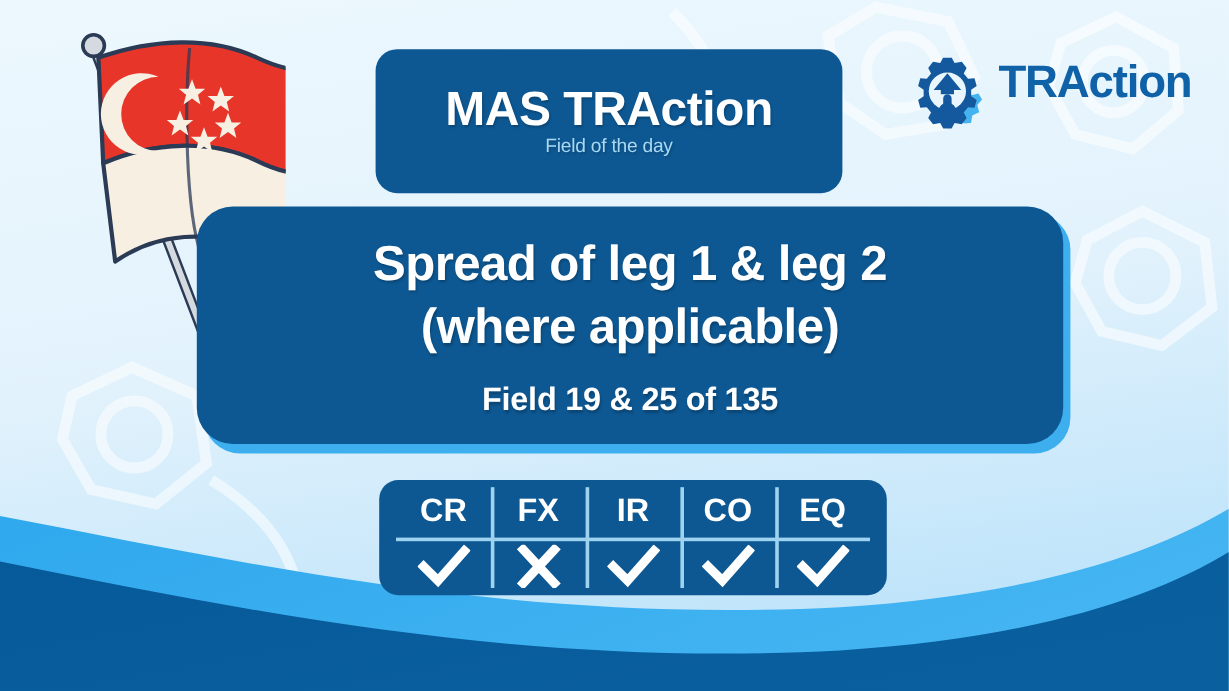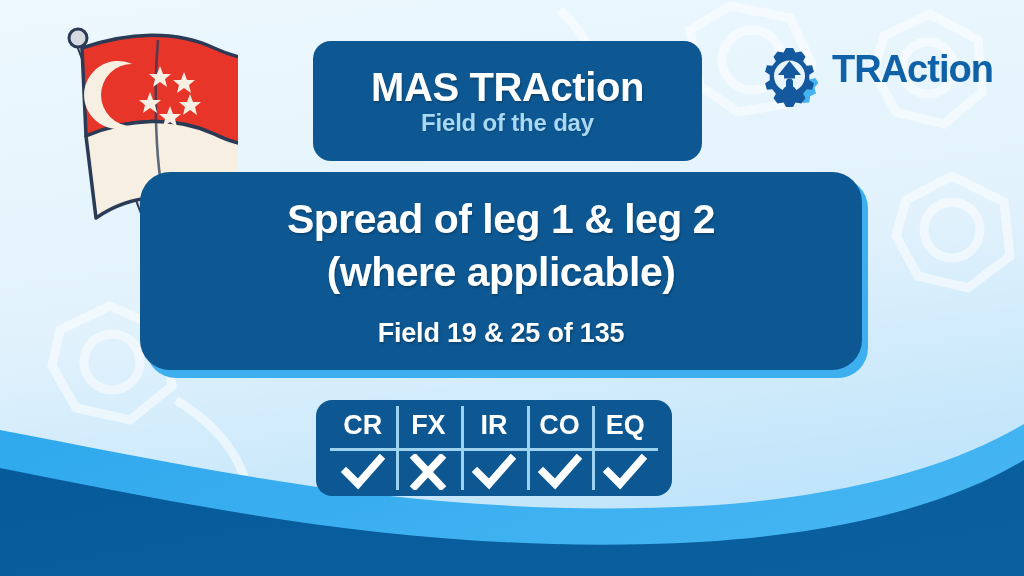"Field of the day" .header-sub { font-size: 24px -> 16px; font-weight: bold -> normal }
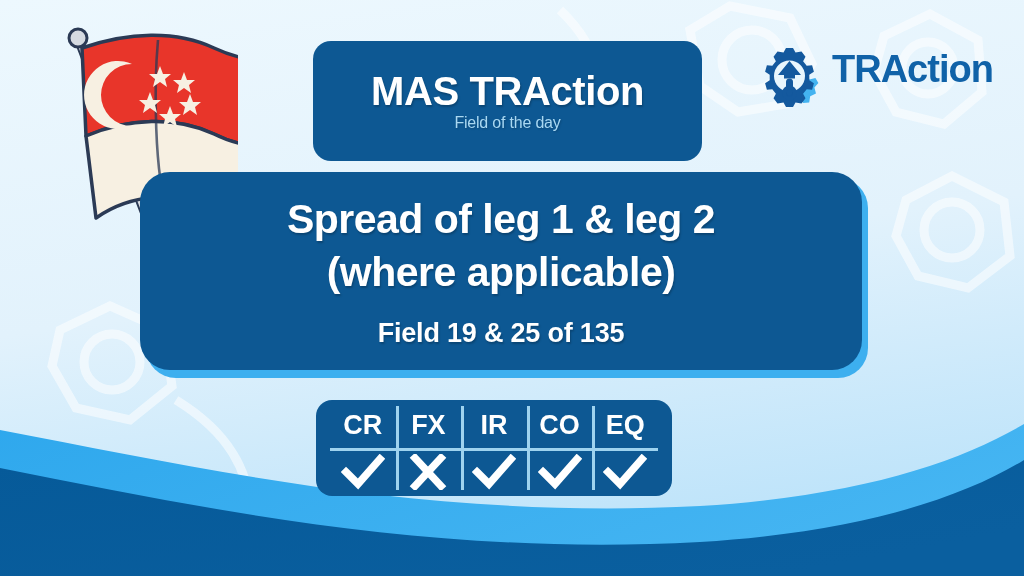"Spread of leg 1 &" .field-panel-wrap { left: 140px -> 164px }
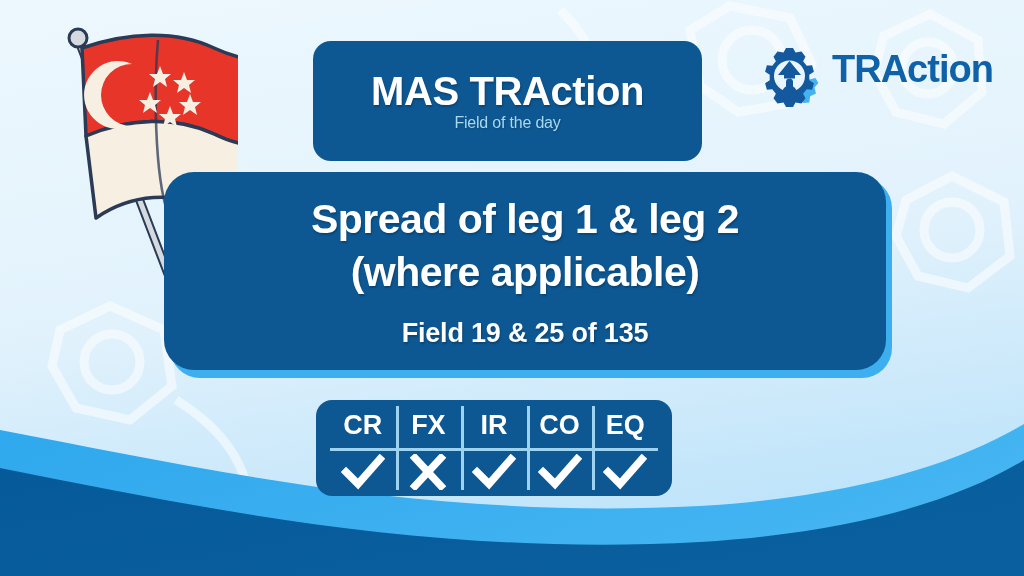"CR" .asset-panel { width: 356px -> 423px }
